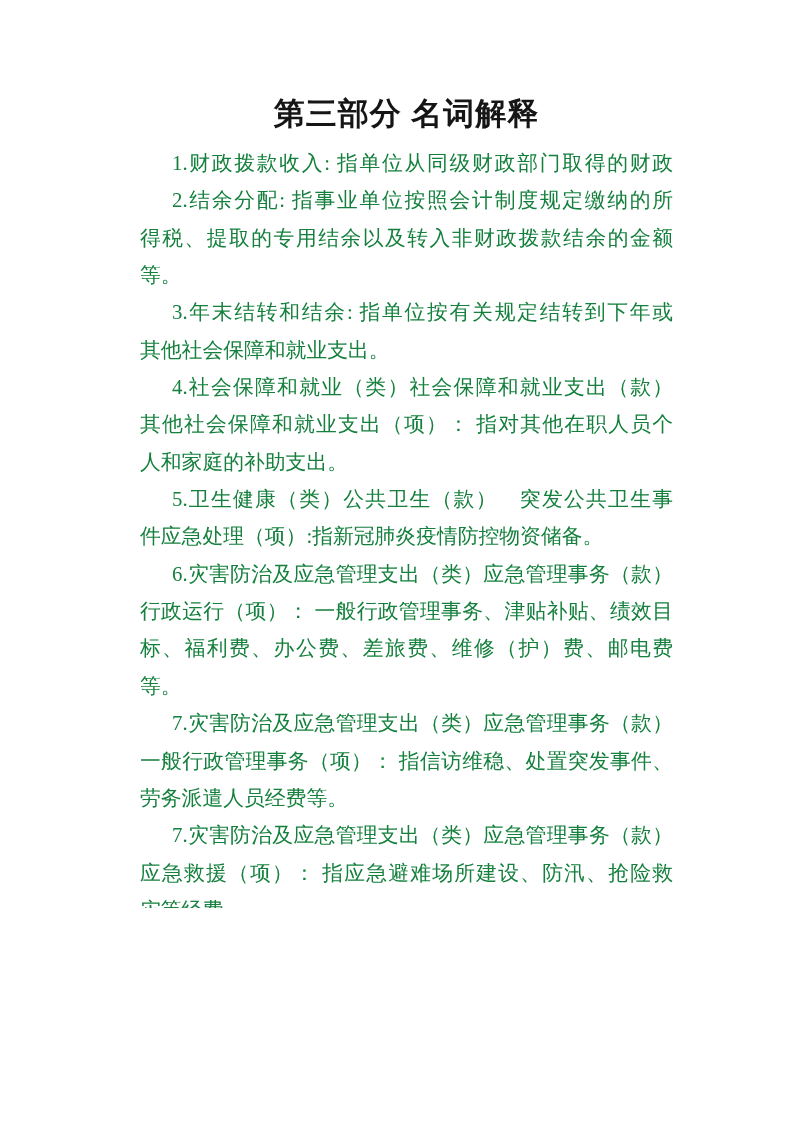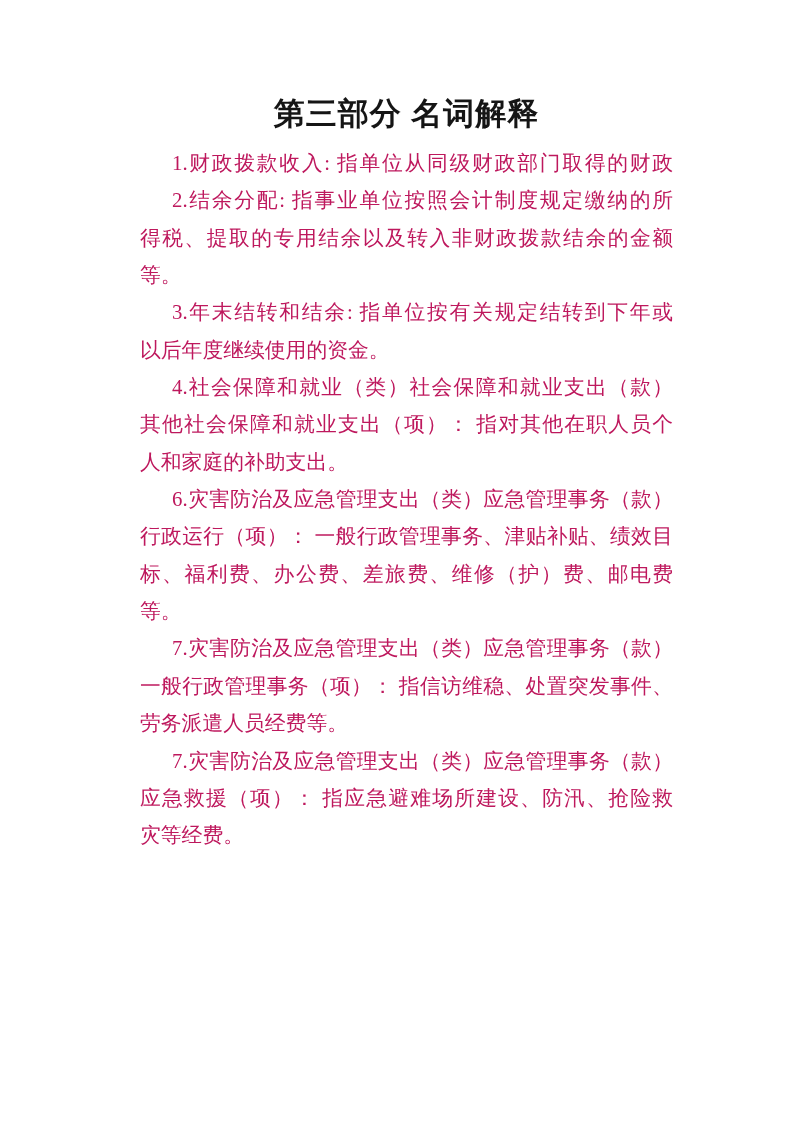"1.财政拨款收入: 指单位从同级财政部门取得的财政" .doc-body { color: #be185d -> #15803d }
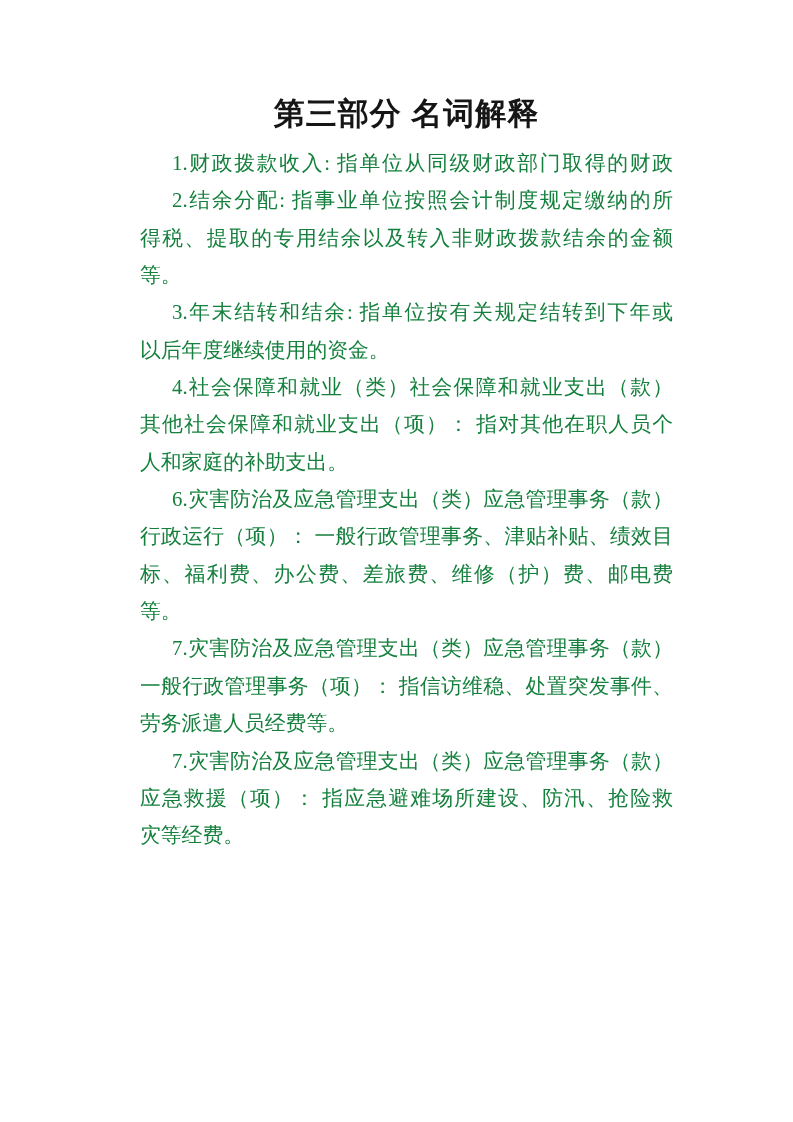"以后年度继续使用的资金。" div.line { text: 以后年度继续使用的资金 -> 其他社会保障和就业支出 }
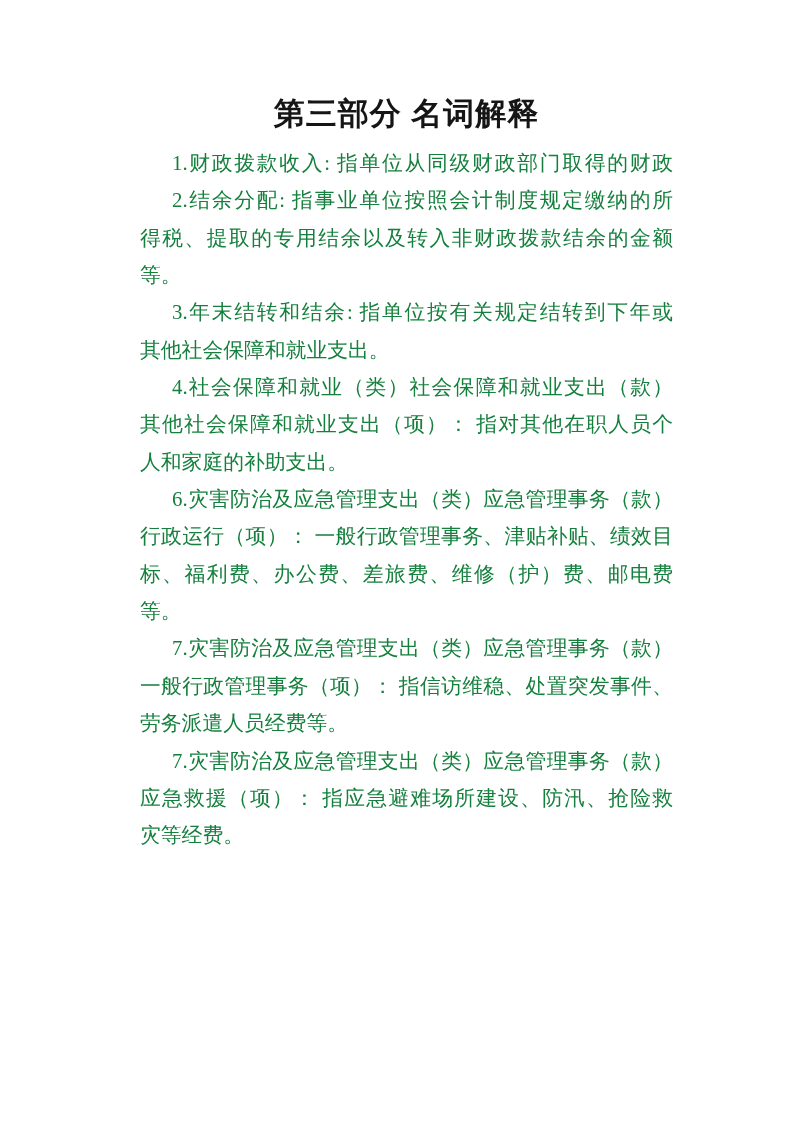"5.卫生健康（类）公共卫生（款） 突发公共卫生事" div.para { html: none -> <div> <div>5.卫生健康（类）公共卫生（款） 突发公共卫生事</div> <div>件应急处理（项）:指新冠肺炎疫情防控物资储备。</div> </div> }
